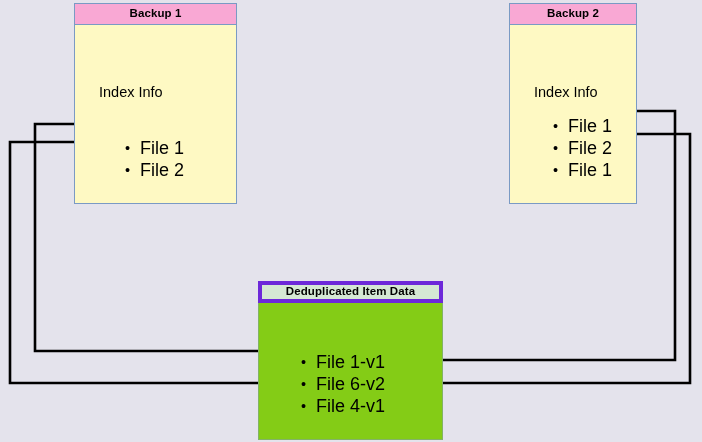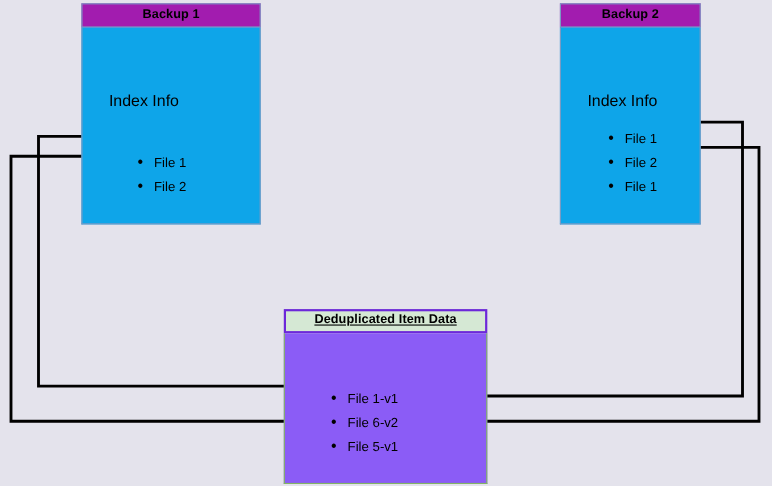"Backup 1" .box-blue .box-header { background: #a21caf -> #f9a8d4 }
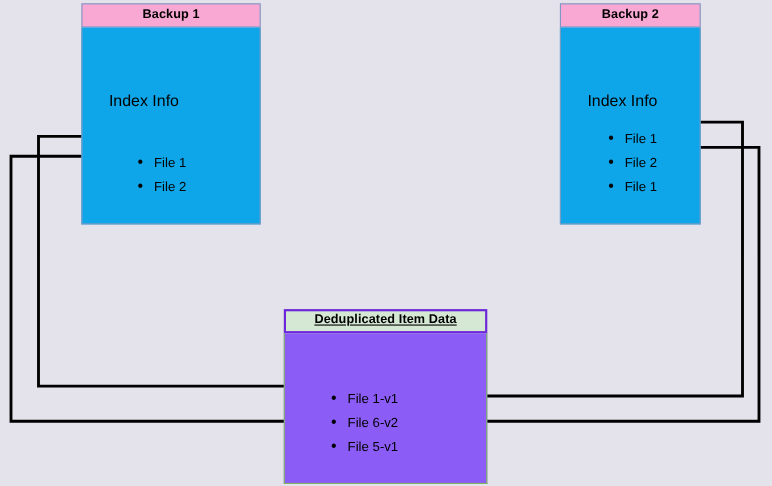"Index Info" .box-blue .box-body { background: #0ea5e9 -> #fef9c3 }
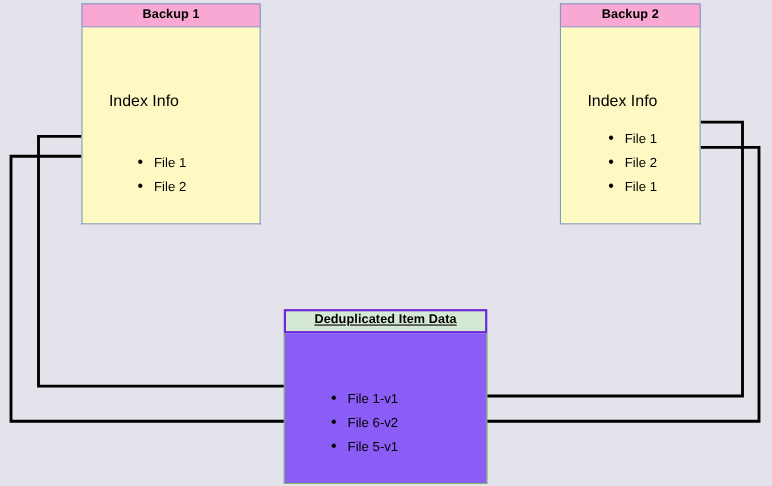"File 1" .bullet-list li { font-size: 12px -> 18px }
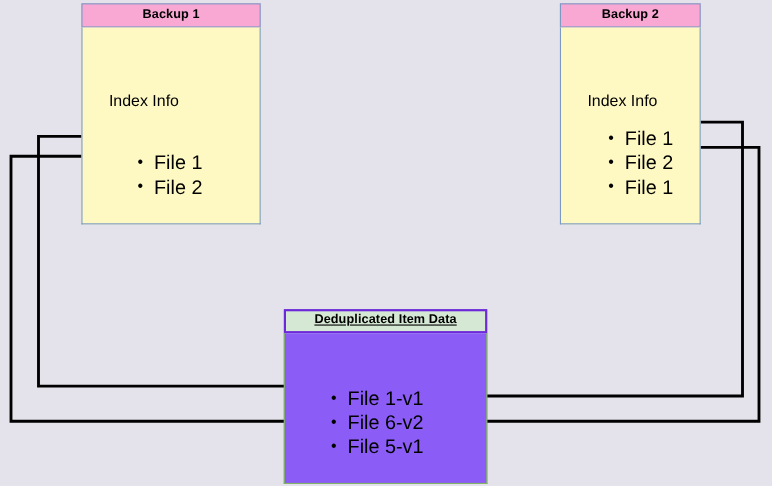"Deduplicated Item Data" .box-green .box-header { border: 2px solid #6d28d9 -> 4px solid #6d28d9; text-decoration: underline -> none }
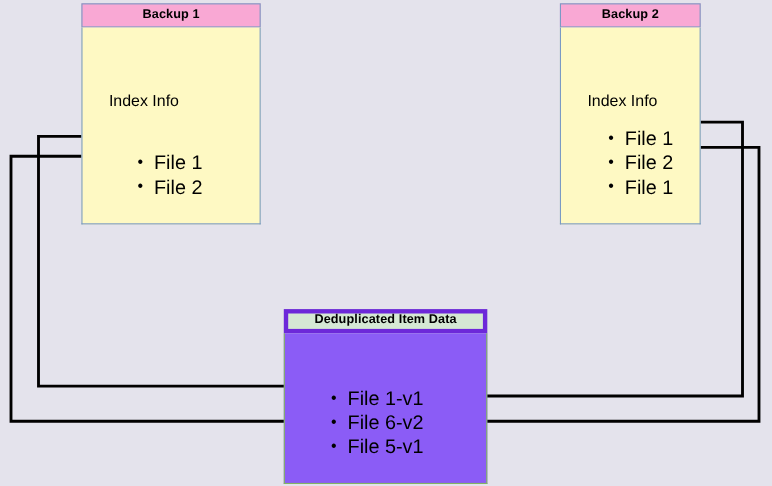"File 1-v1" .box-green .box-body { background: #8b5cf6 -> #84cc16 }
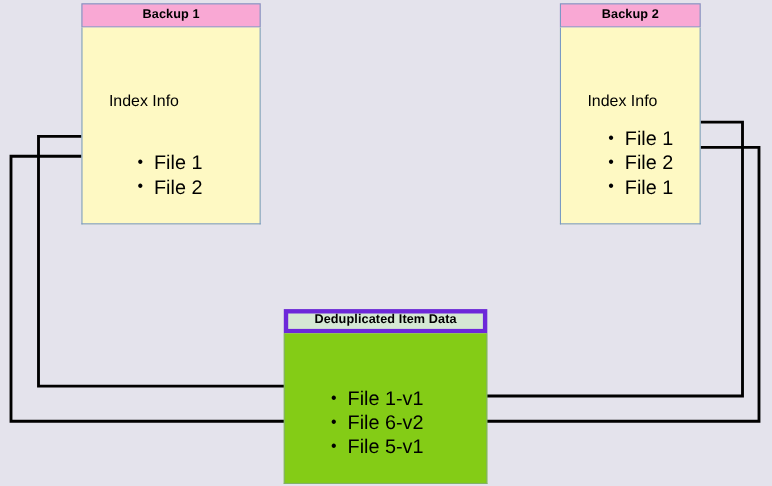"File 5-v1" li { text: 5-v1 -> 4-v1 }
